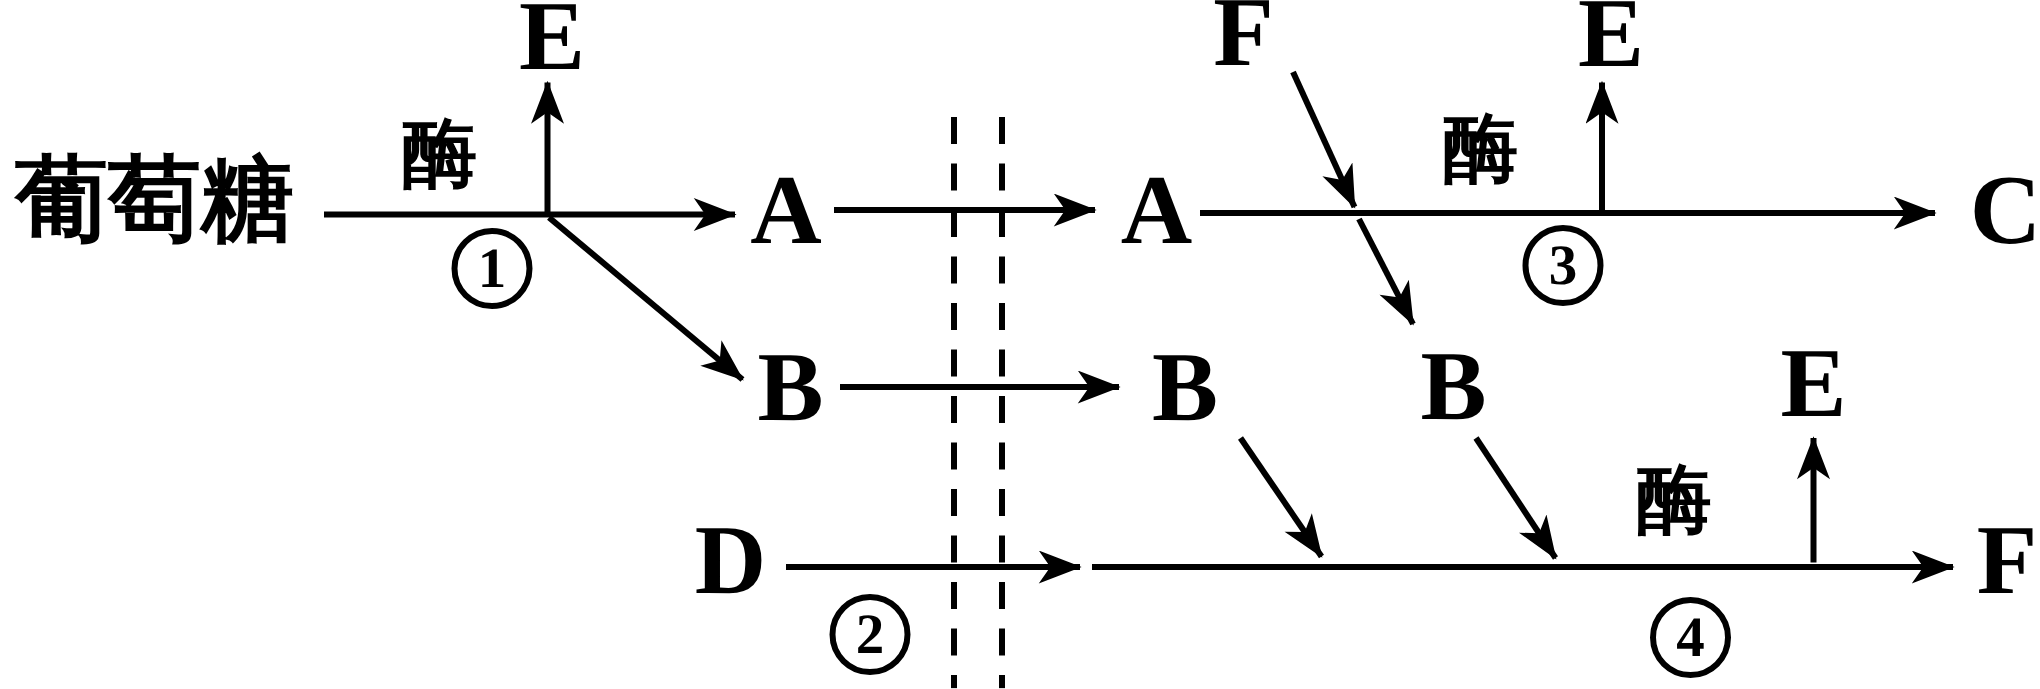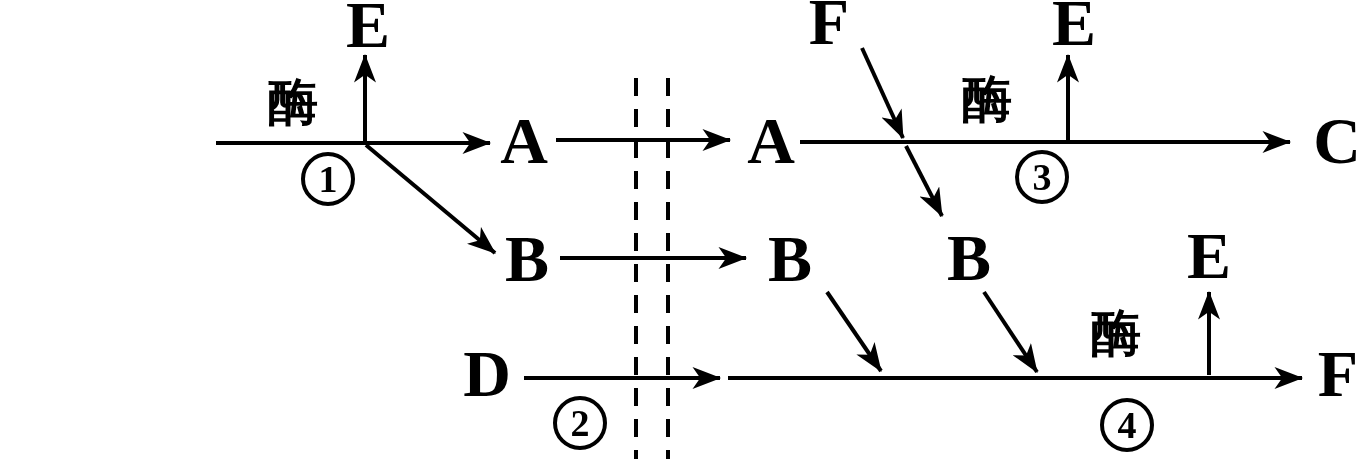"葡萄糖" span.cn-big { html: none -> <span>葡萄糖</span> }
